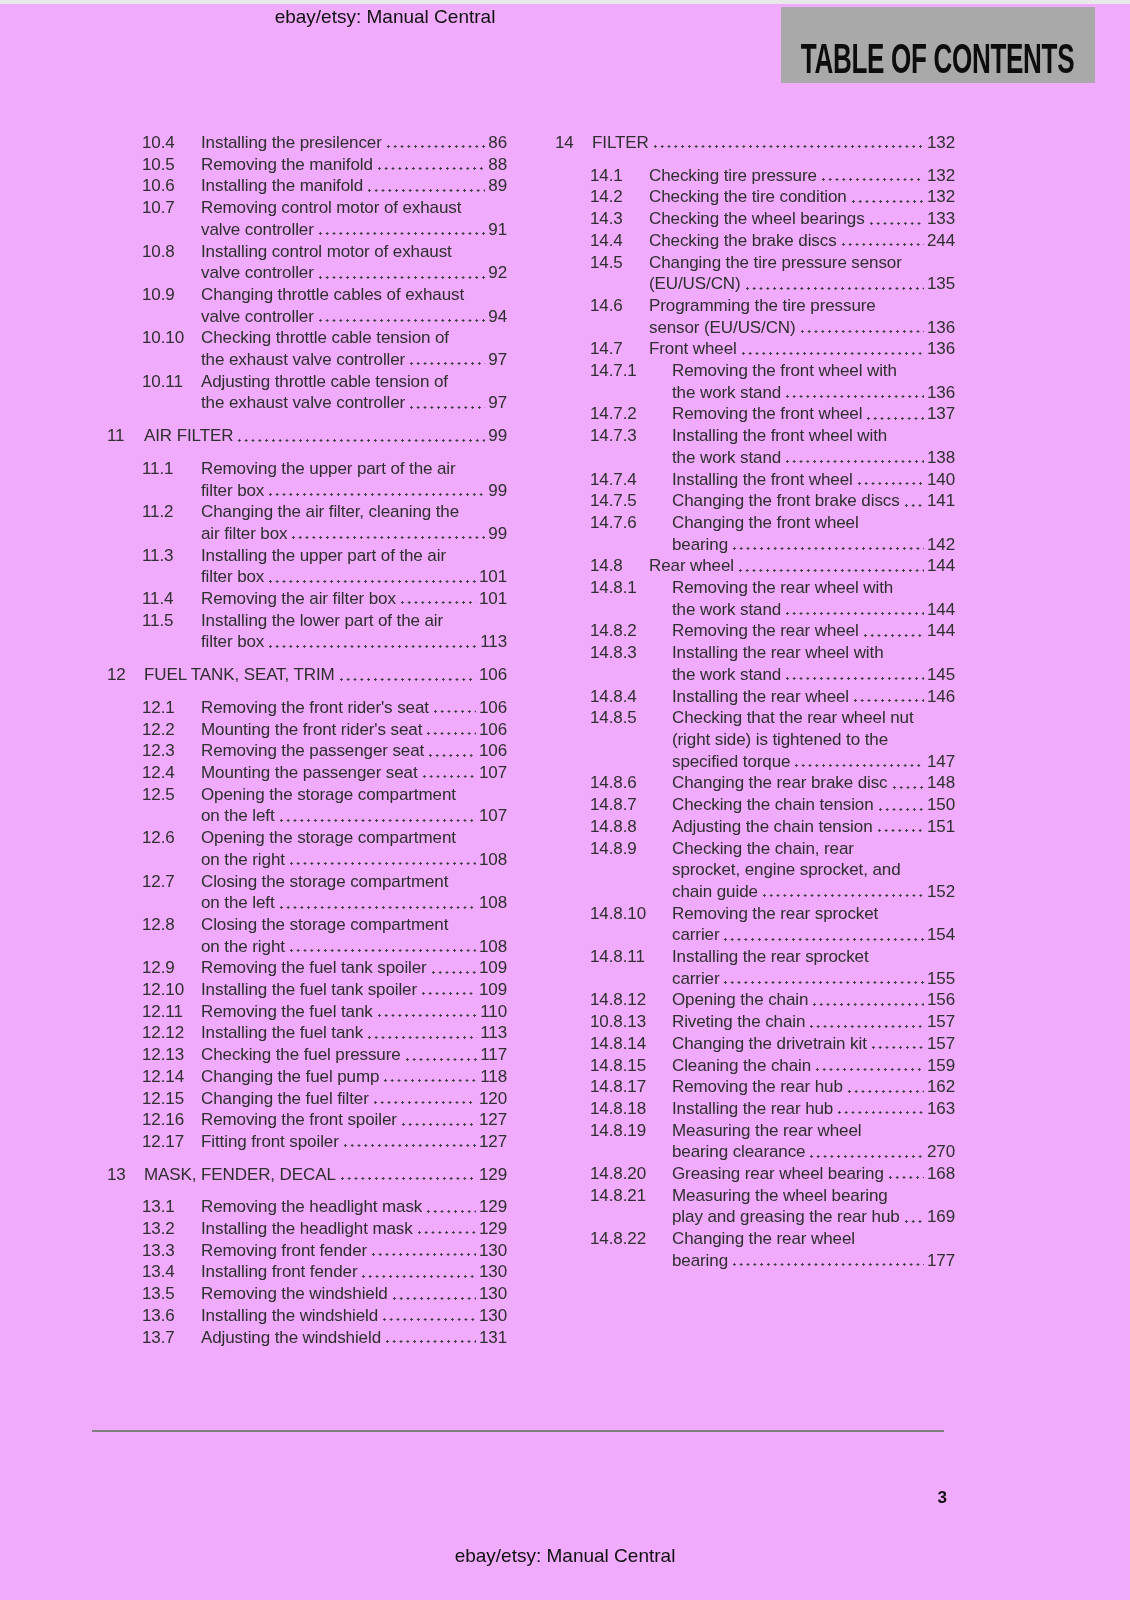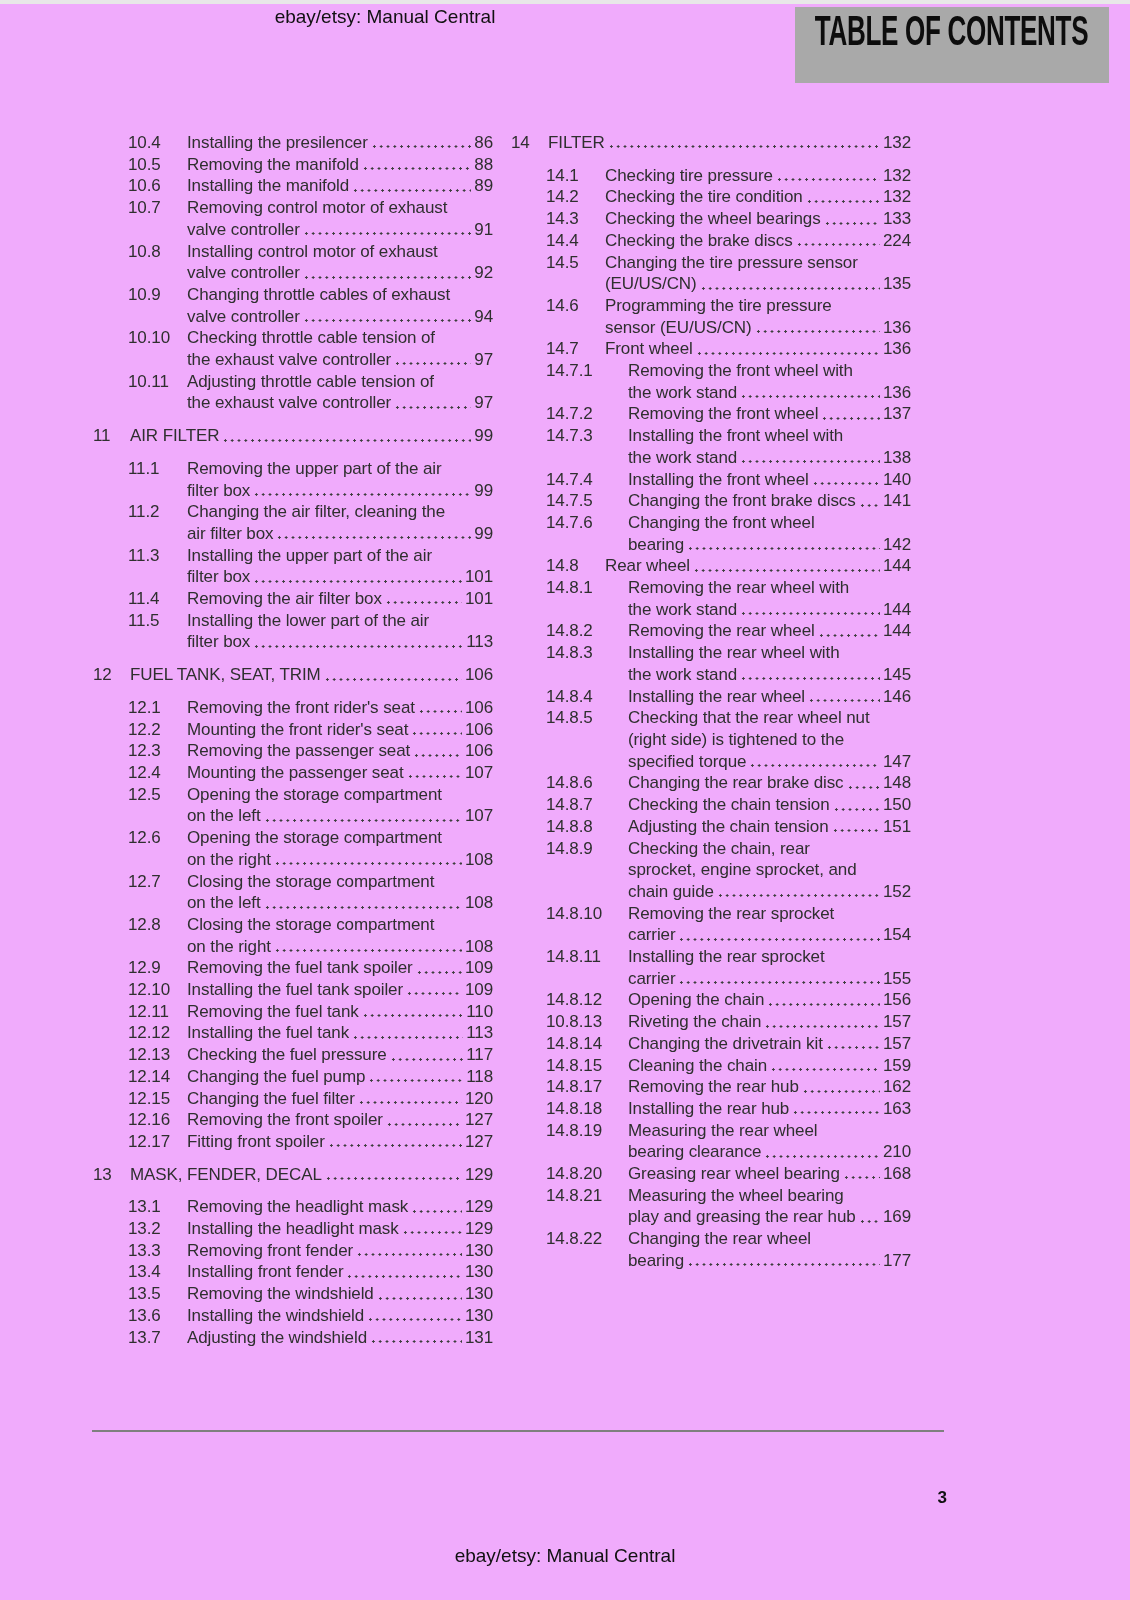"TABLE OF CONTENTS" .banner { align-items: flex-start -> flex-end; right: 21px -> 35px }
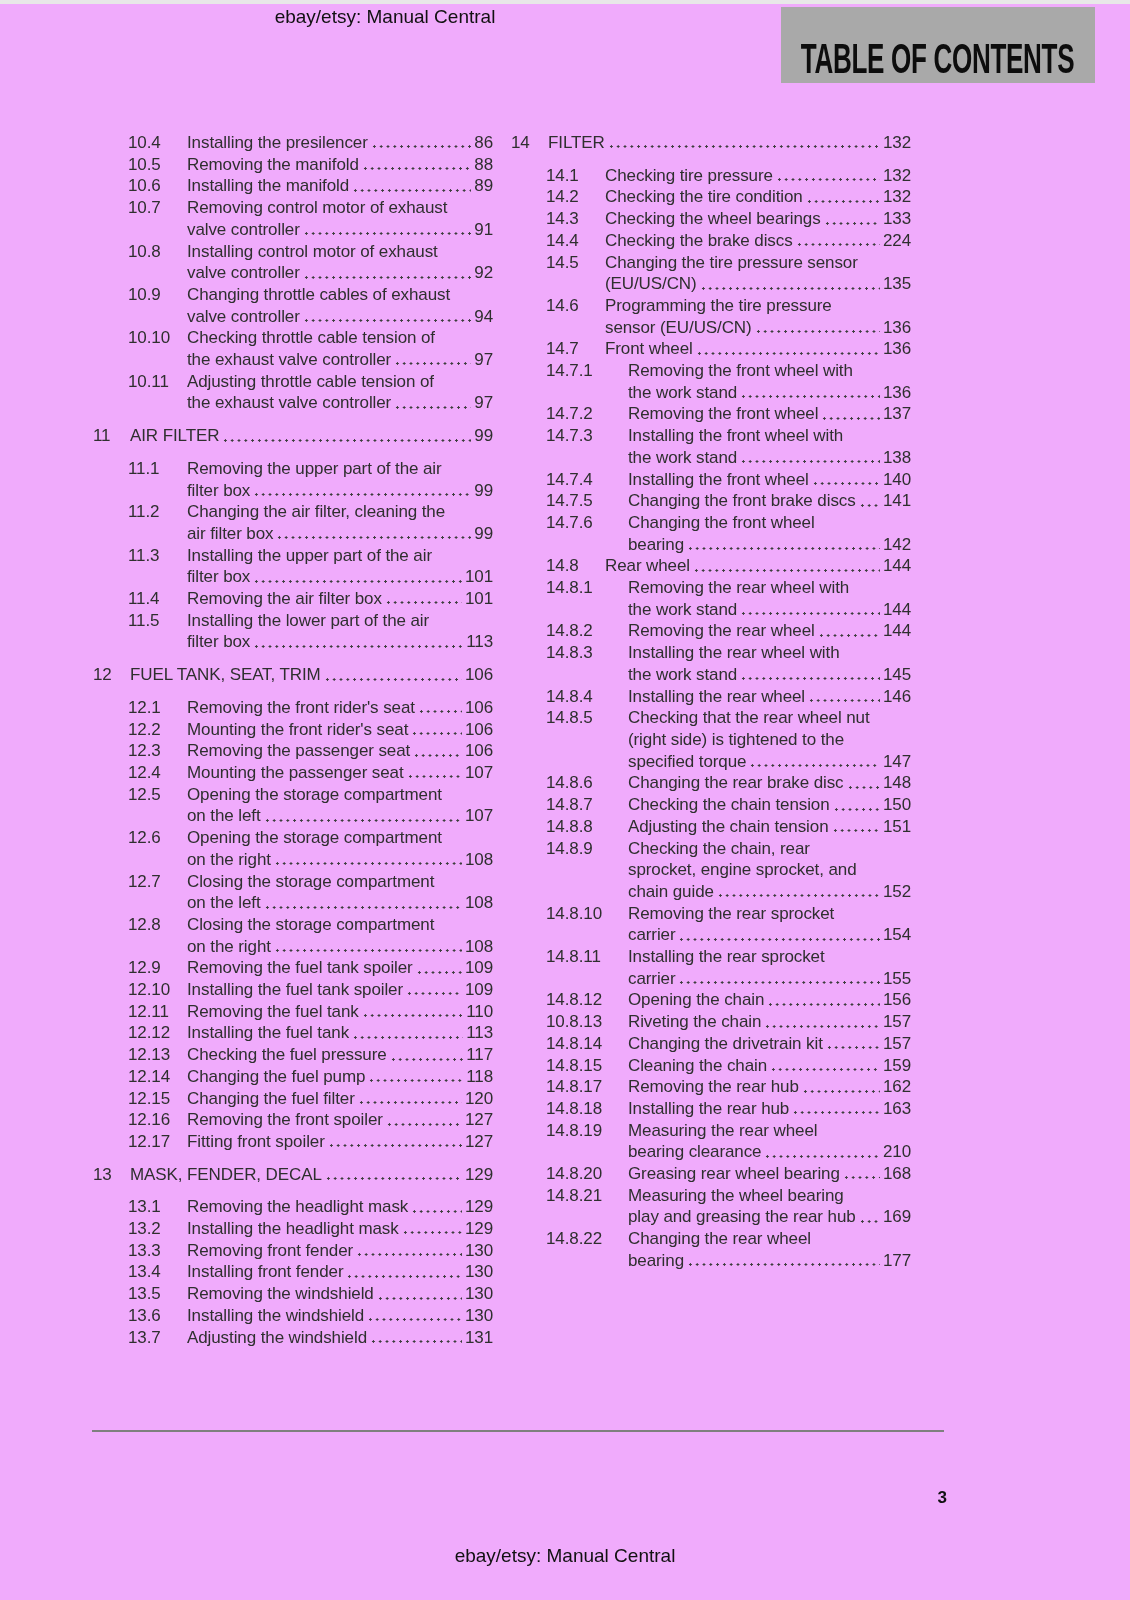"10.4" .toc-wrap { gap: 18px -> 48px; left: 93px -> 107px }
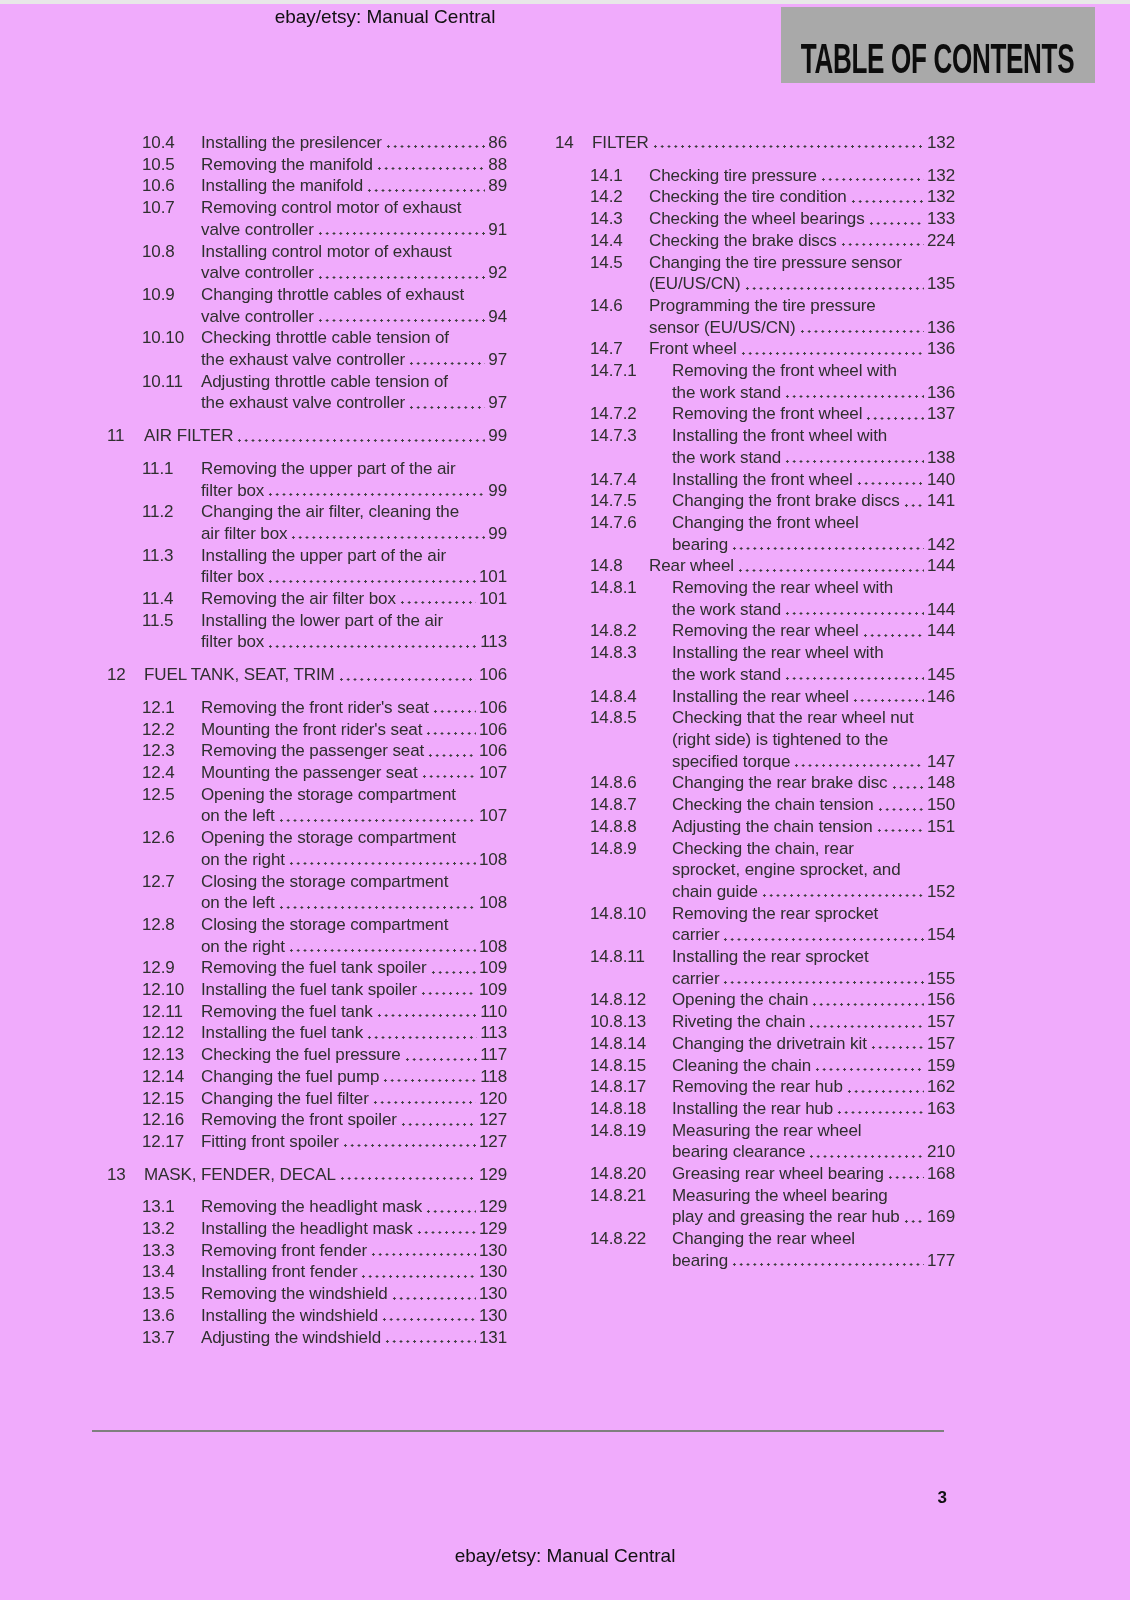"224" span.pg { text: 224 -> 244 }
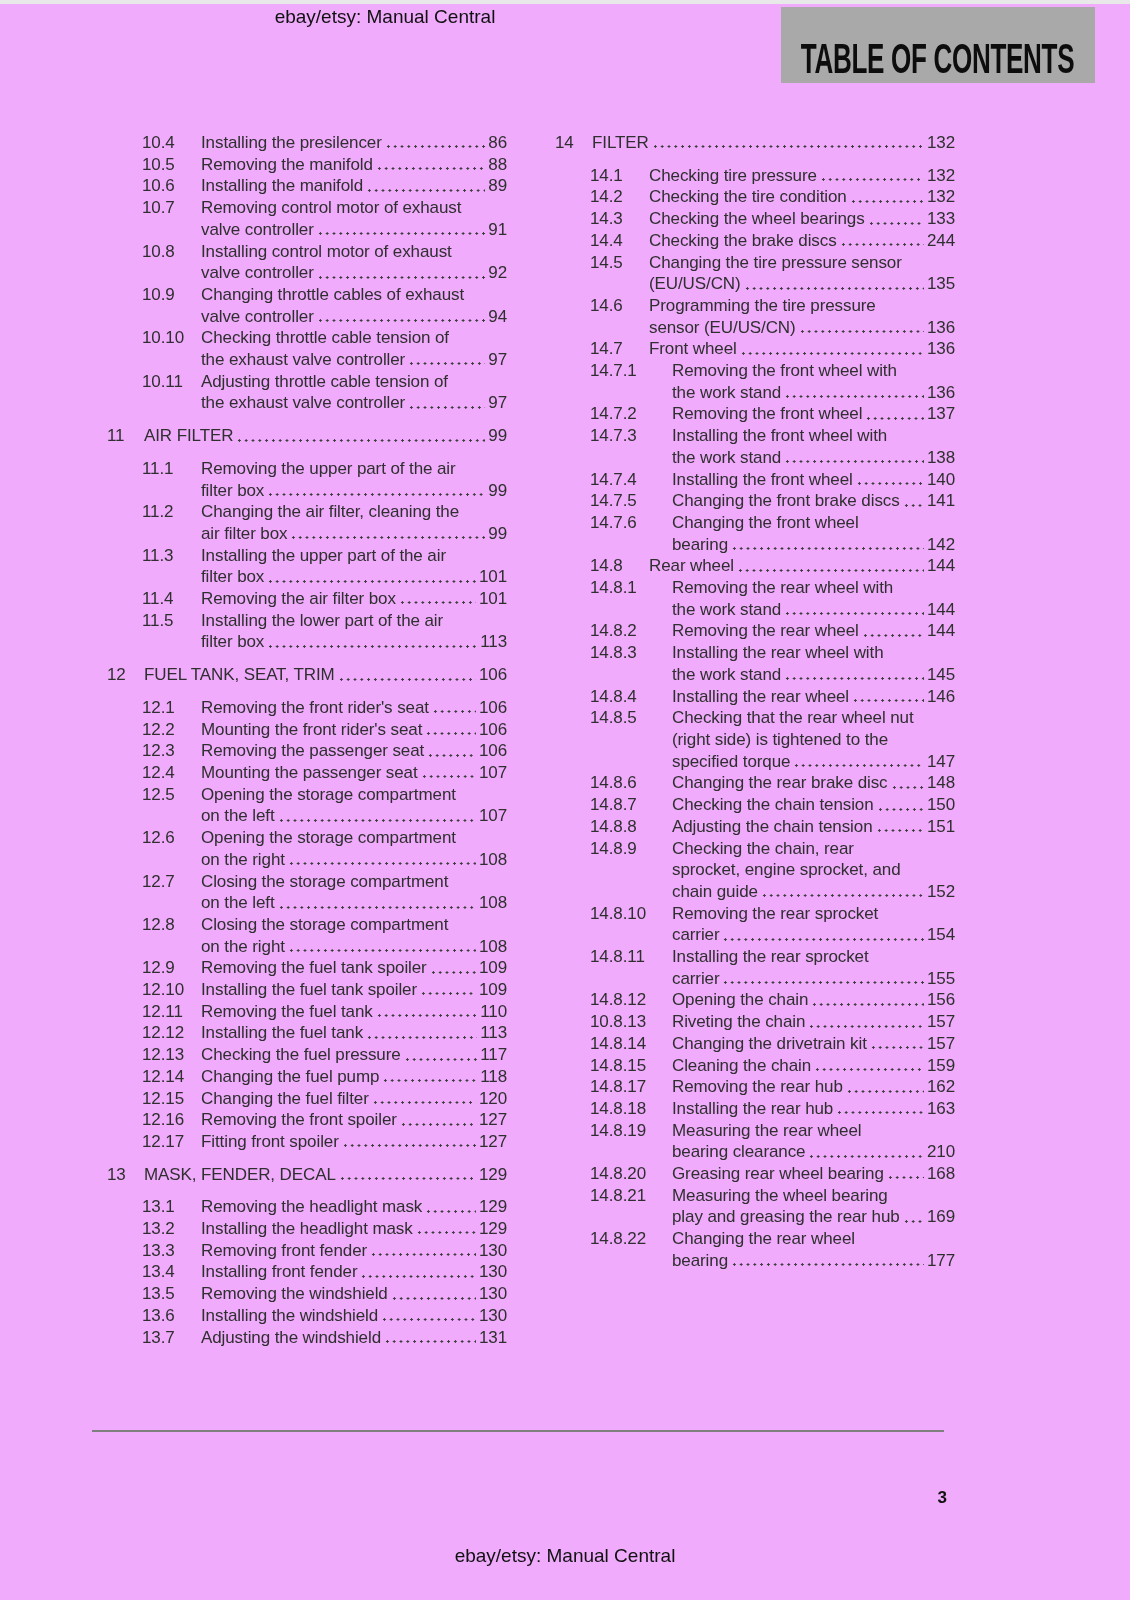"210" span.pg { text: 210 -> 270 }
